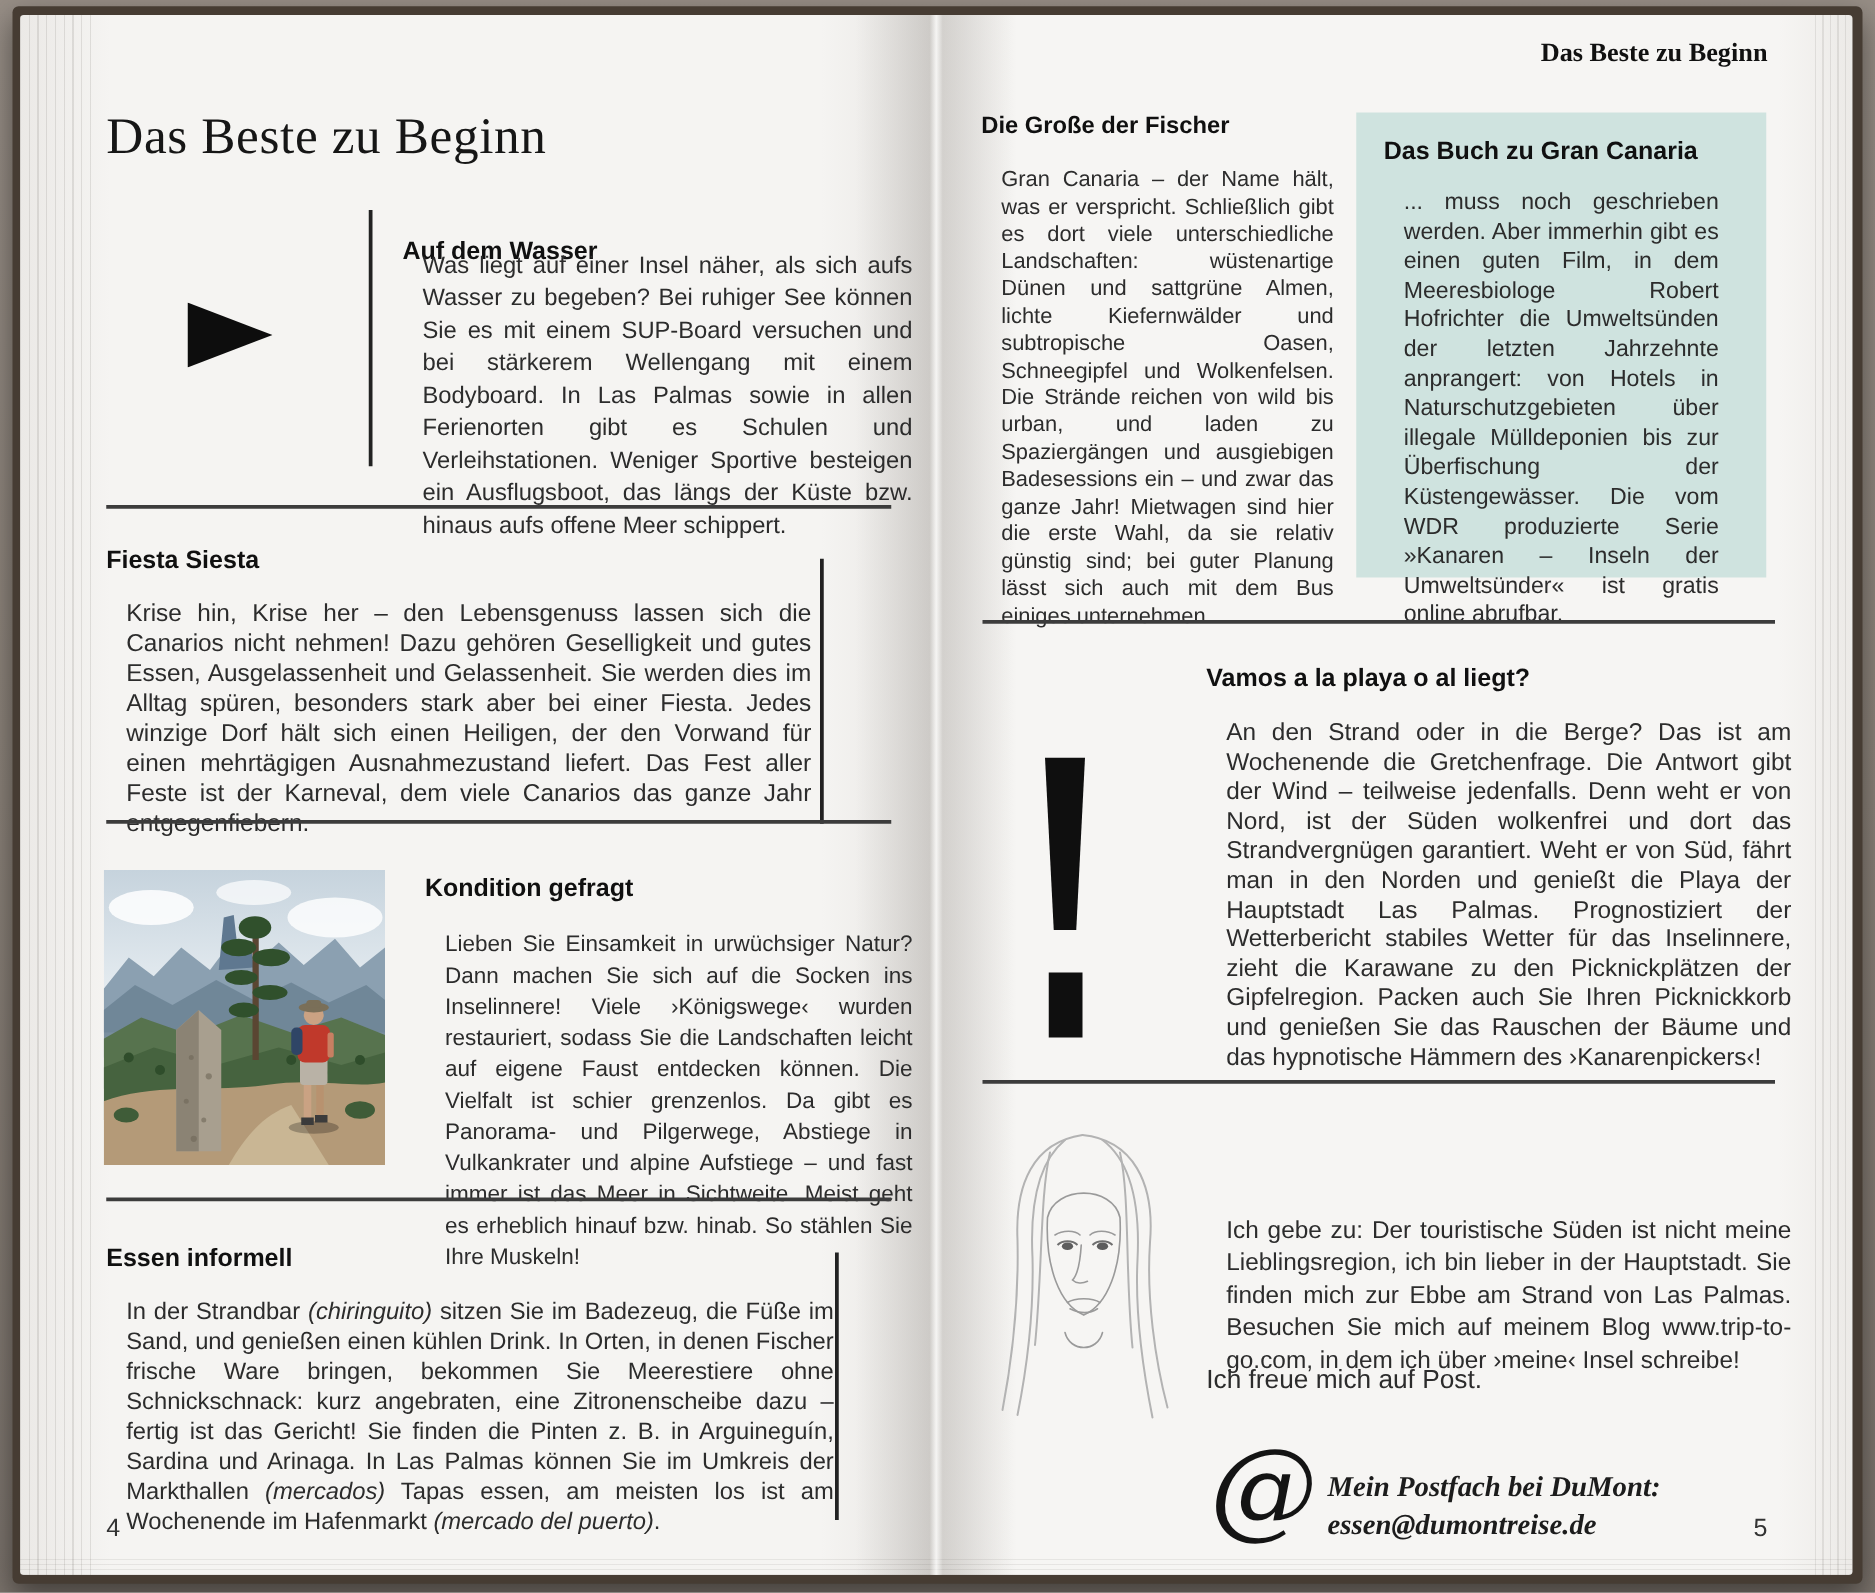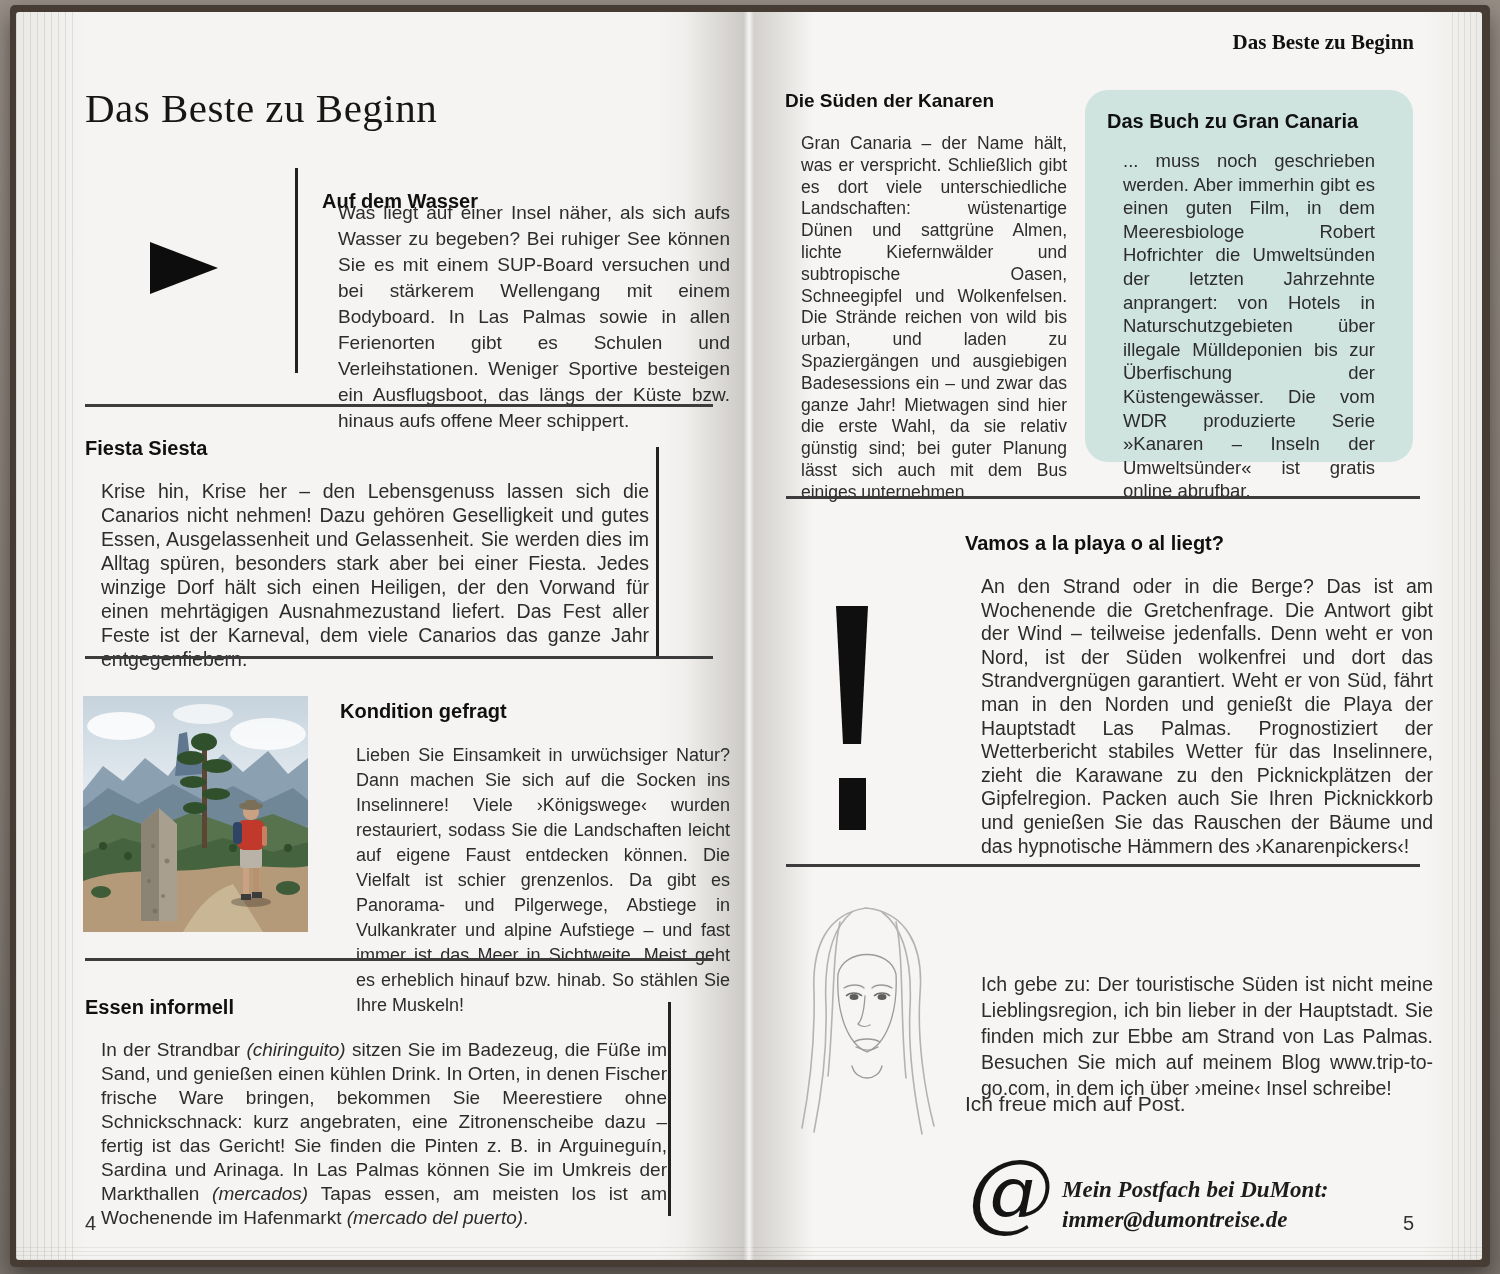"Die Süden der Kanaren" div.abs { text: Süden der Kanaren -> Große der Fischer }
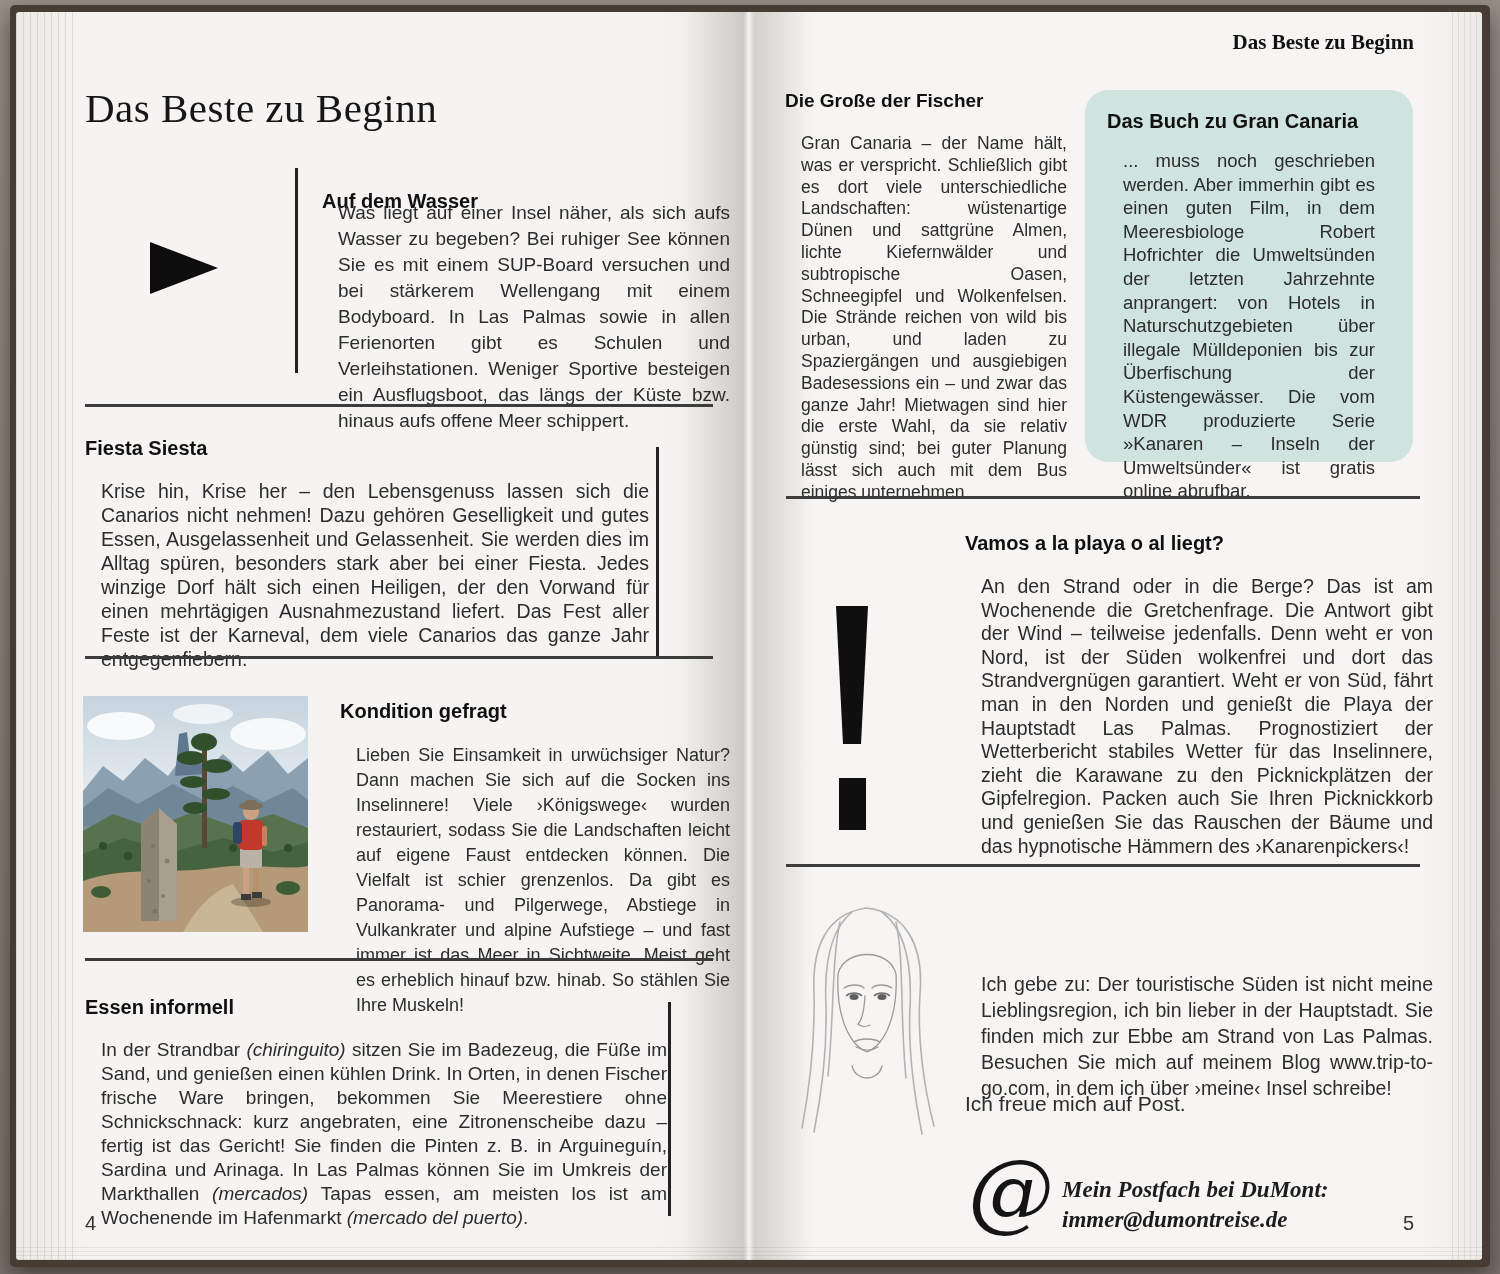"Das Buch zu Gran Canaria" .tealbox { border-radius: 23px -> none }
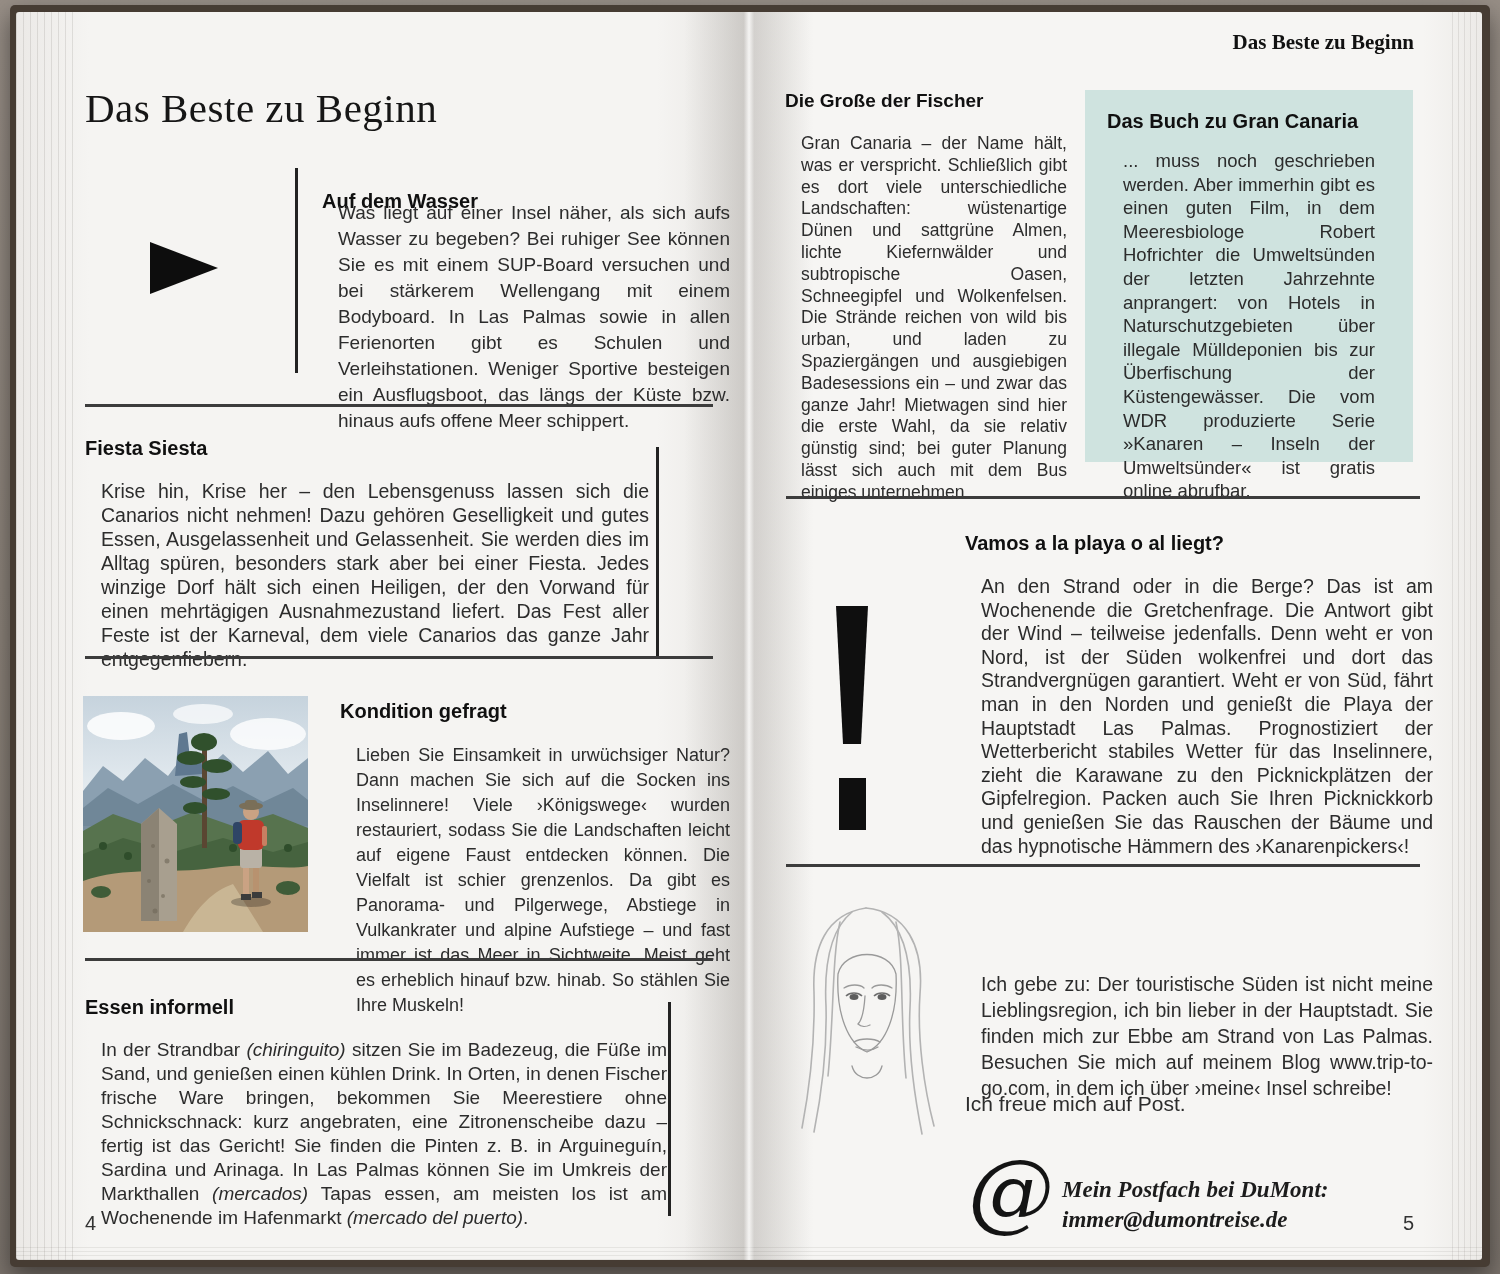"immer@dumontreise.de" div { text: immer@dumontreise.de -> essen@dumontreise.de }
